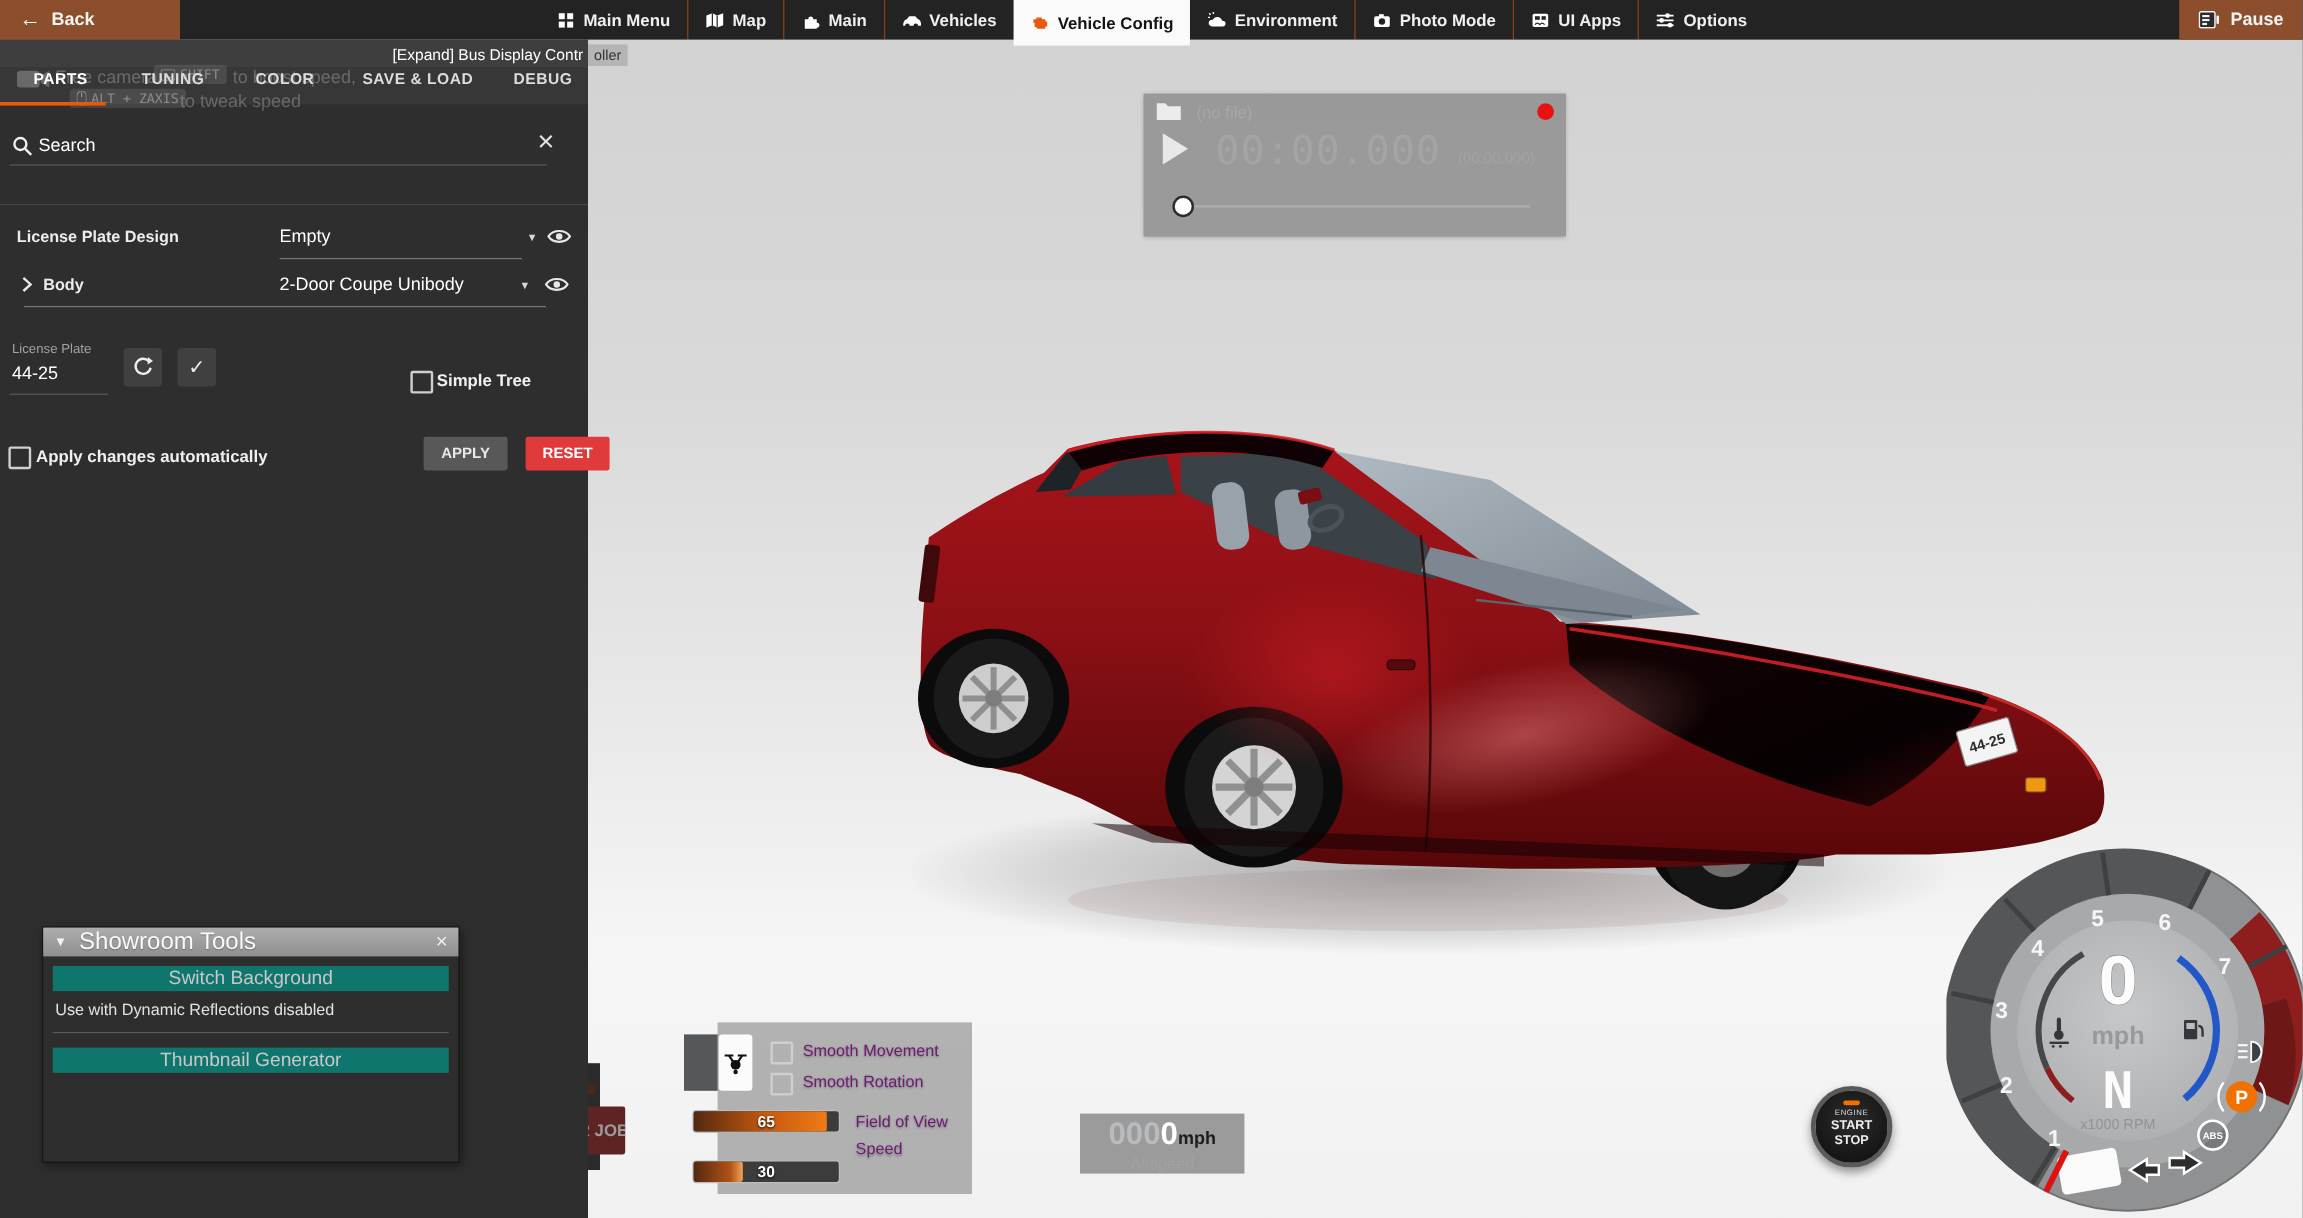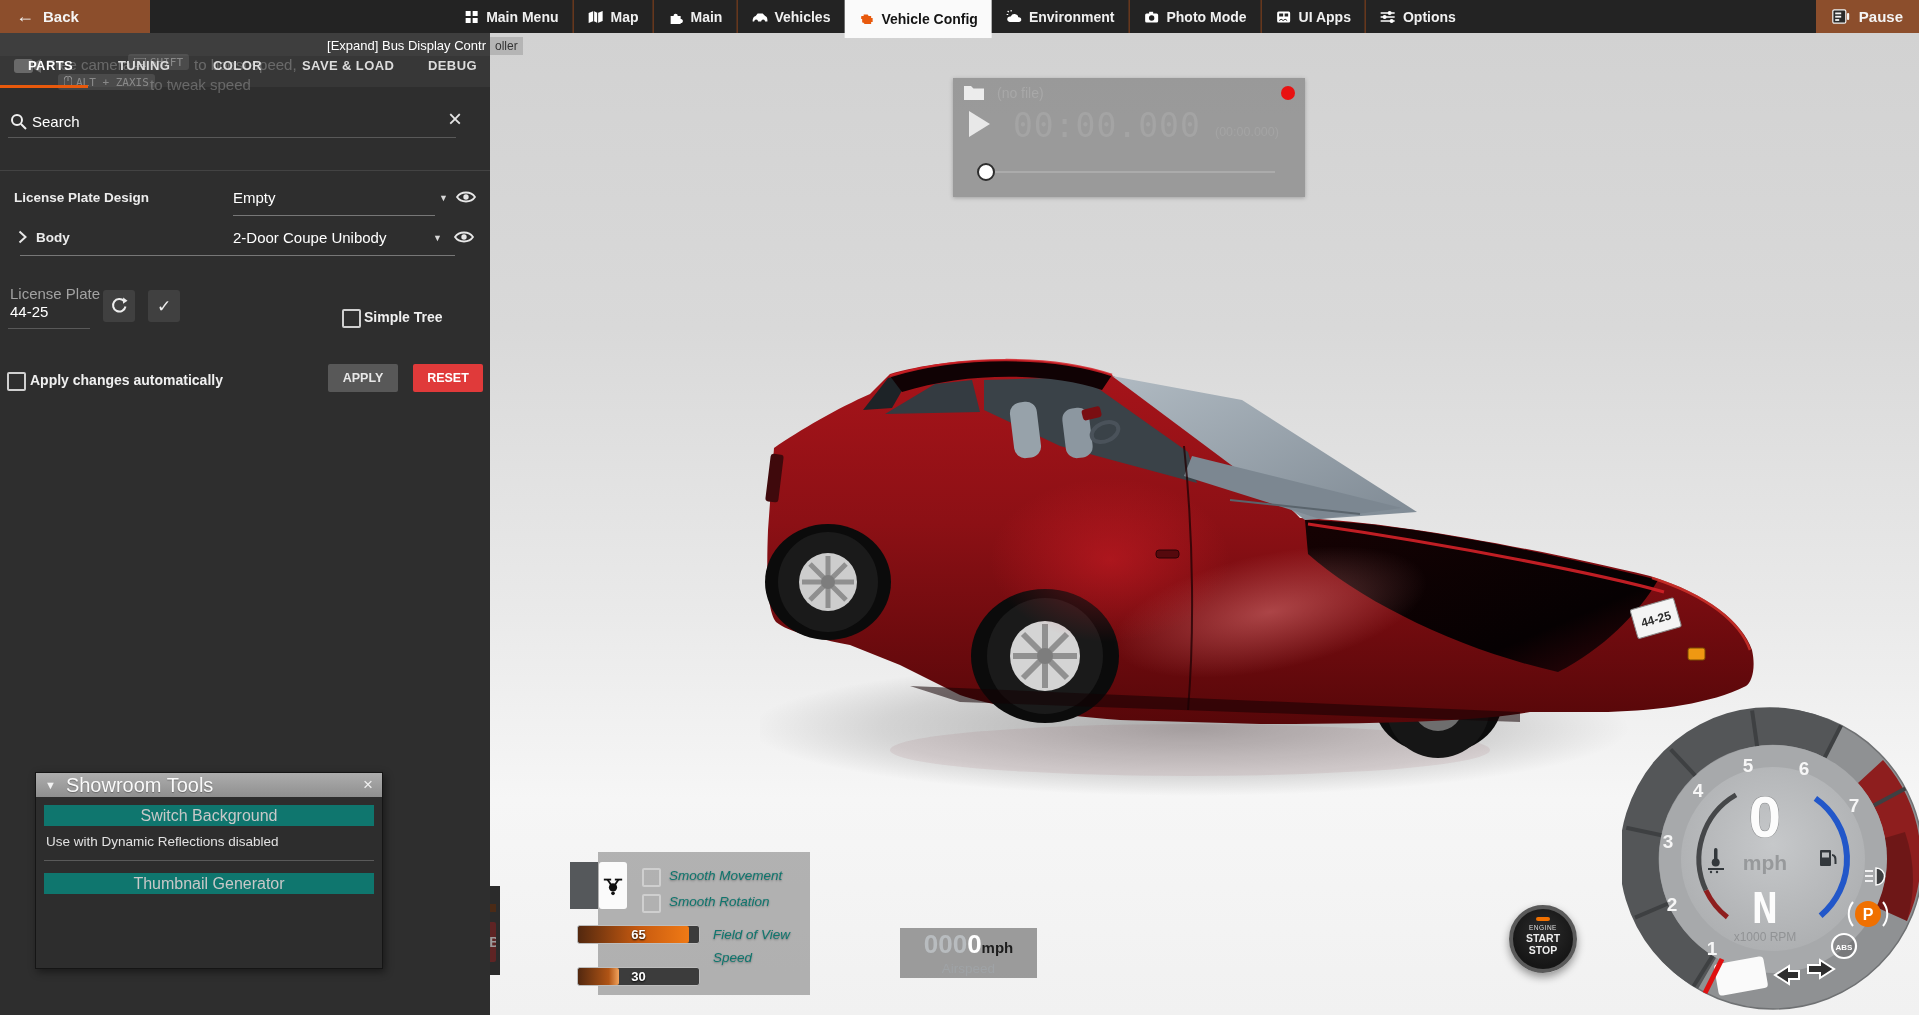"License Plate" span.abs { font-size: 15px -> 11px }
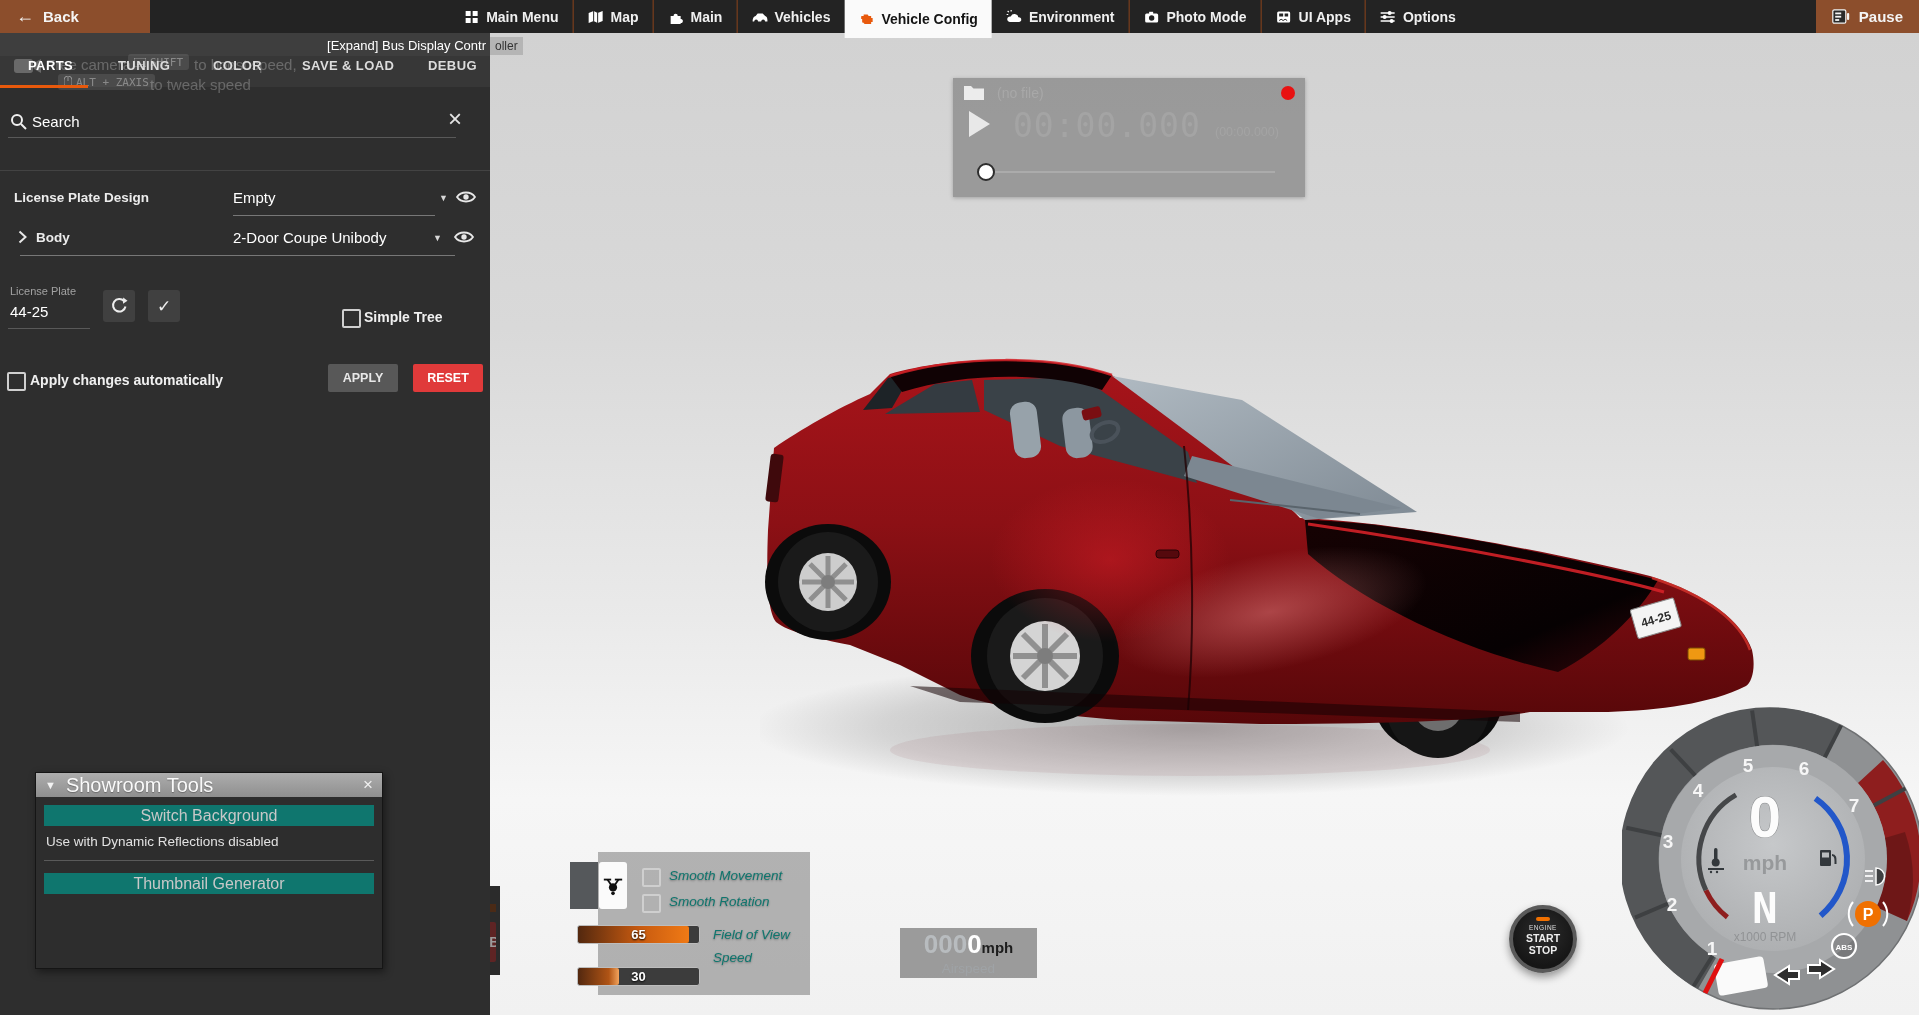"APPLY" .pbtn { margin-left: none -> 25px }
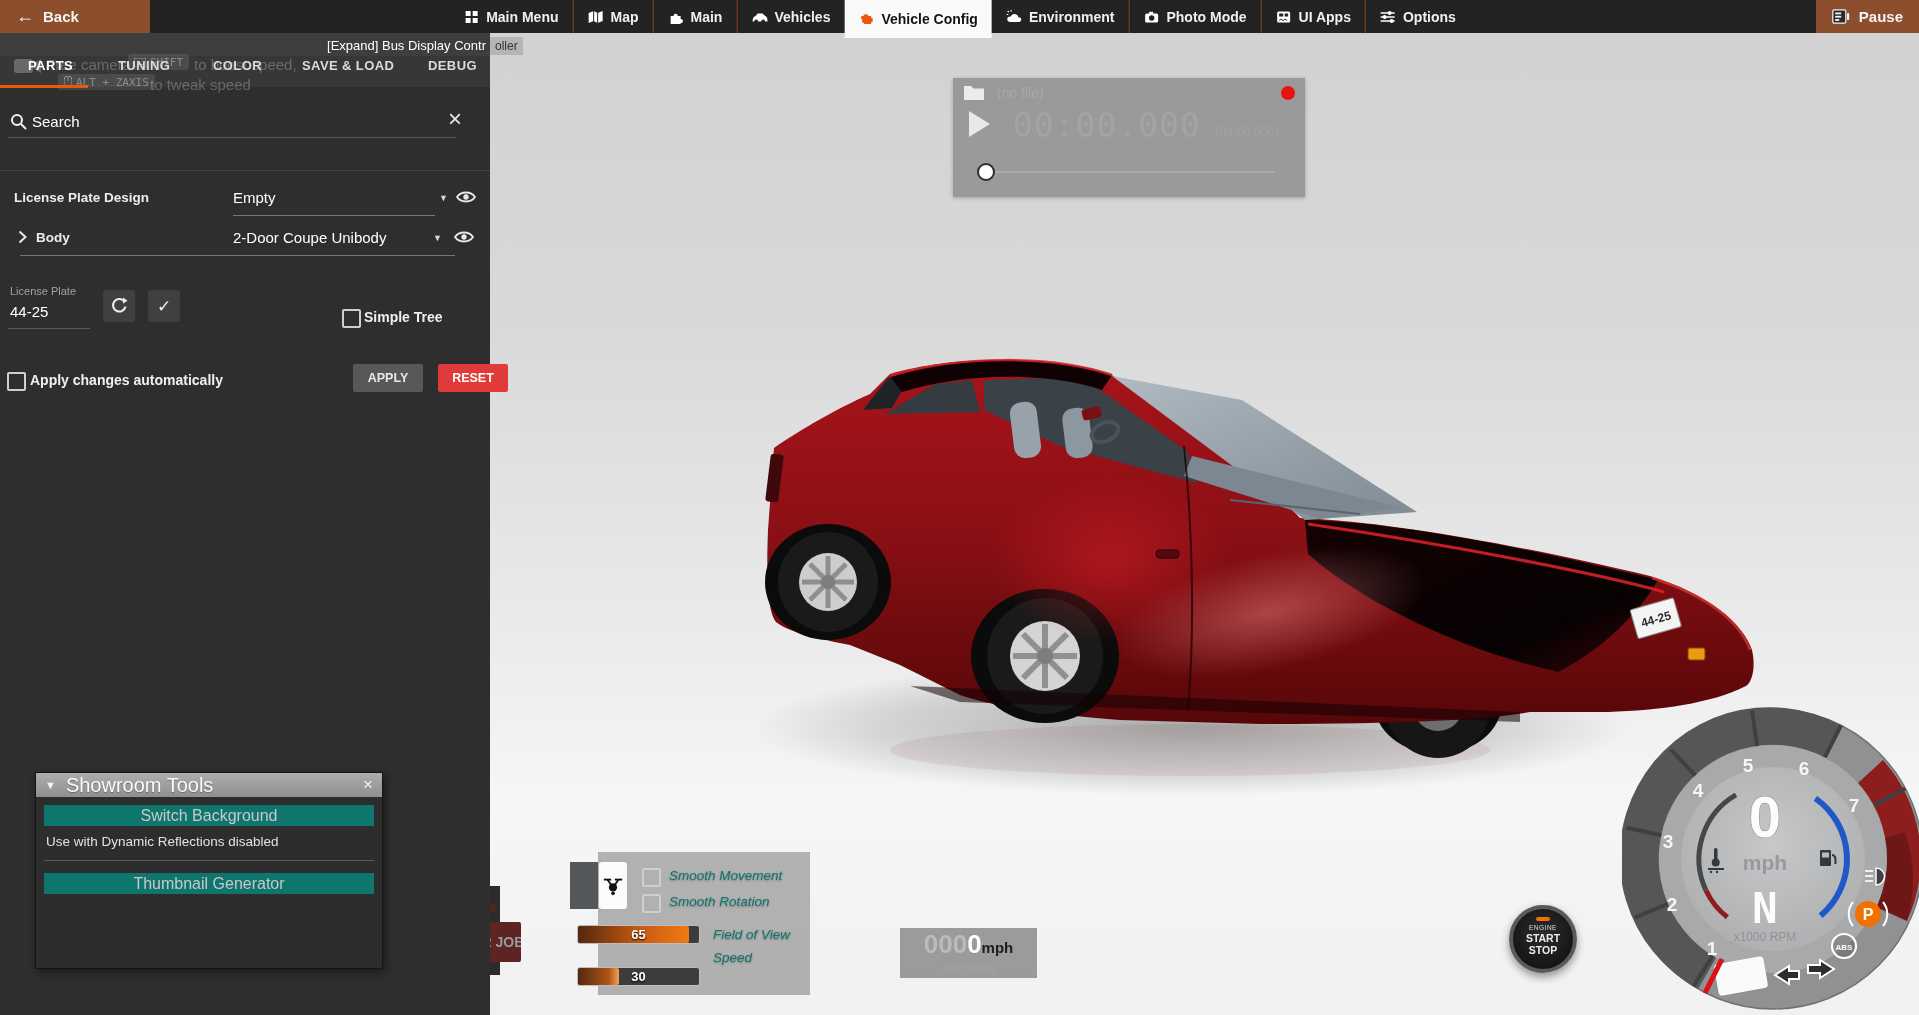"Smooth Movement" .cam-label { color: #0f766e -> #701a75; font-style: italic -> none }
